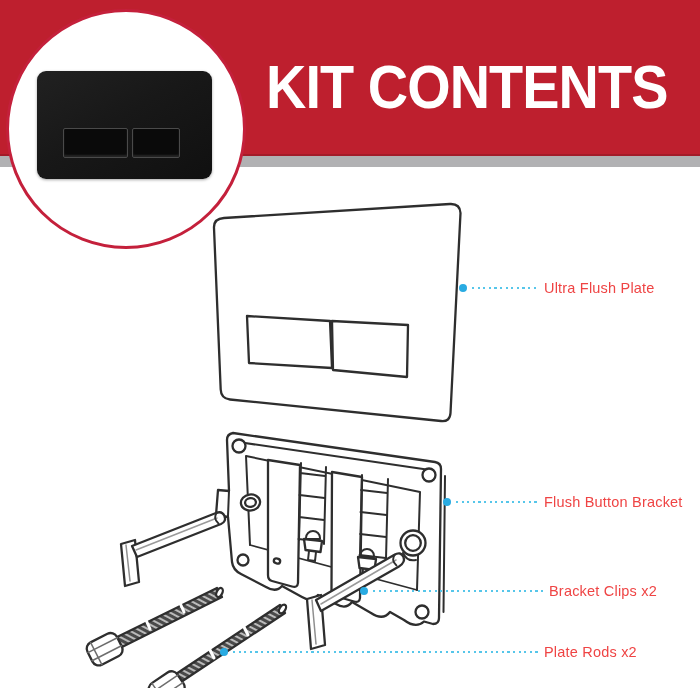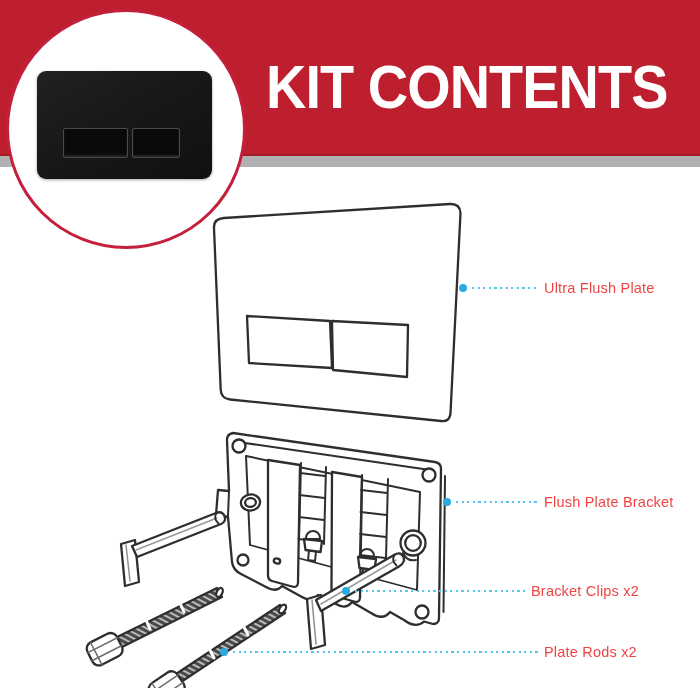"Flush Plate Bracket" span.txt { text: Plate -> Button }
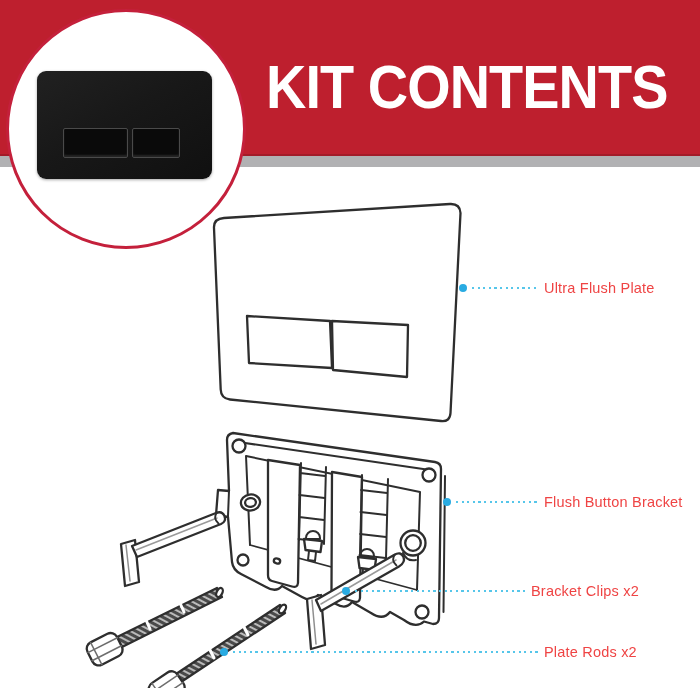"Bracket Clips x2" .c3 { left: 342px -> 360px }
